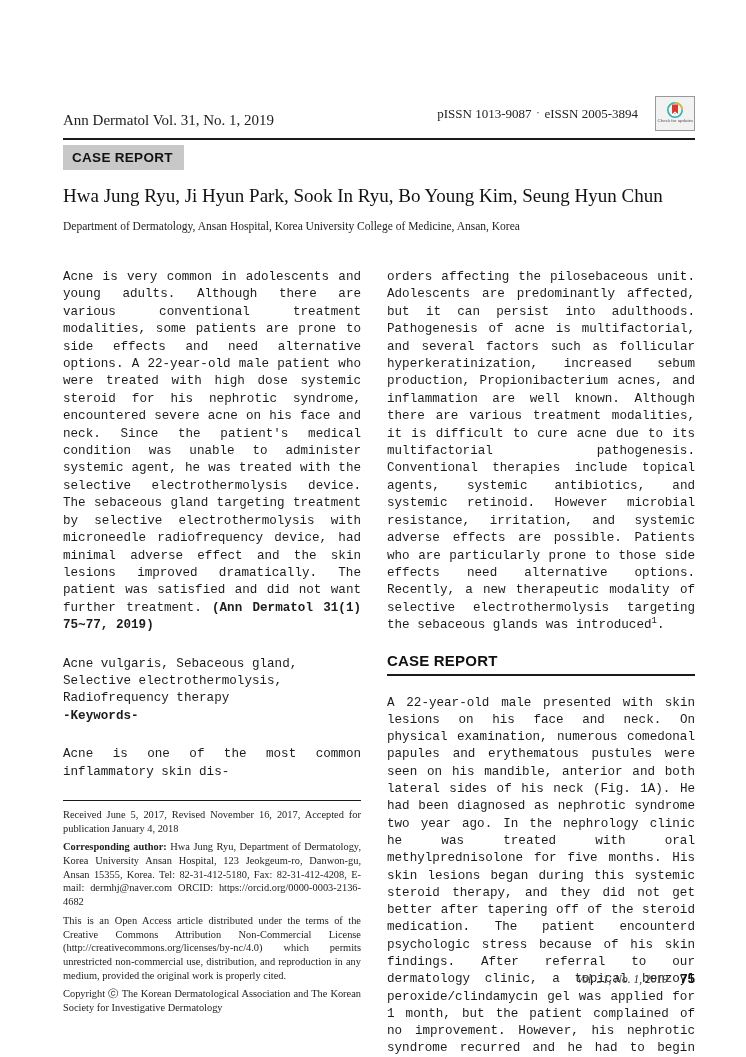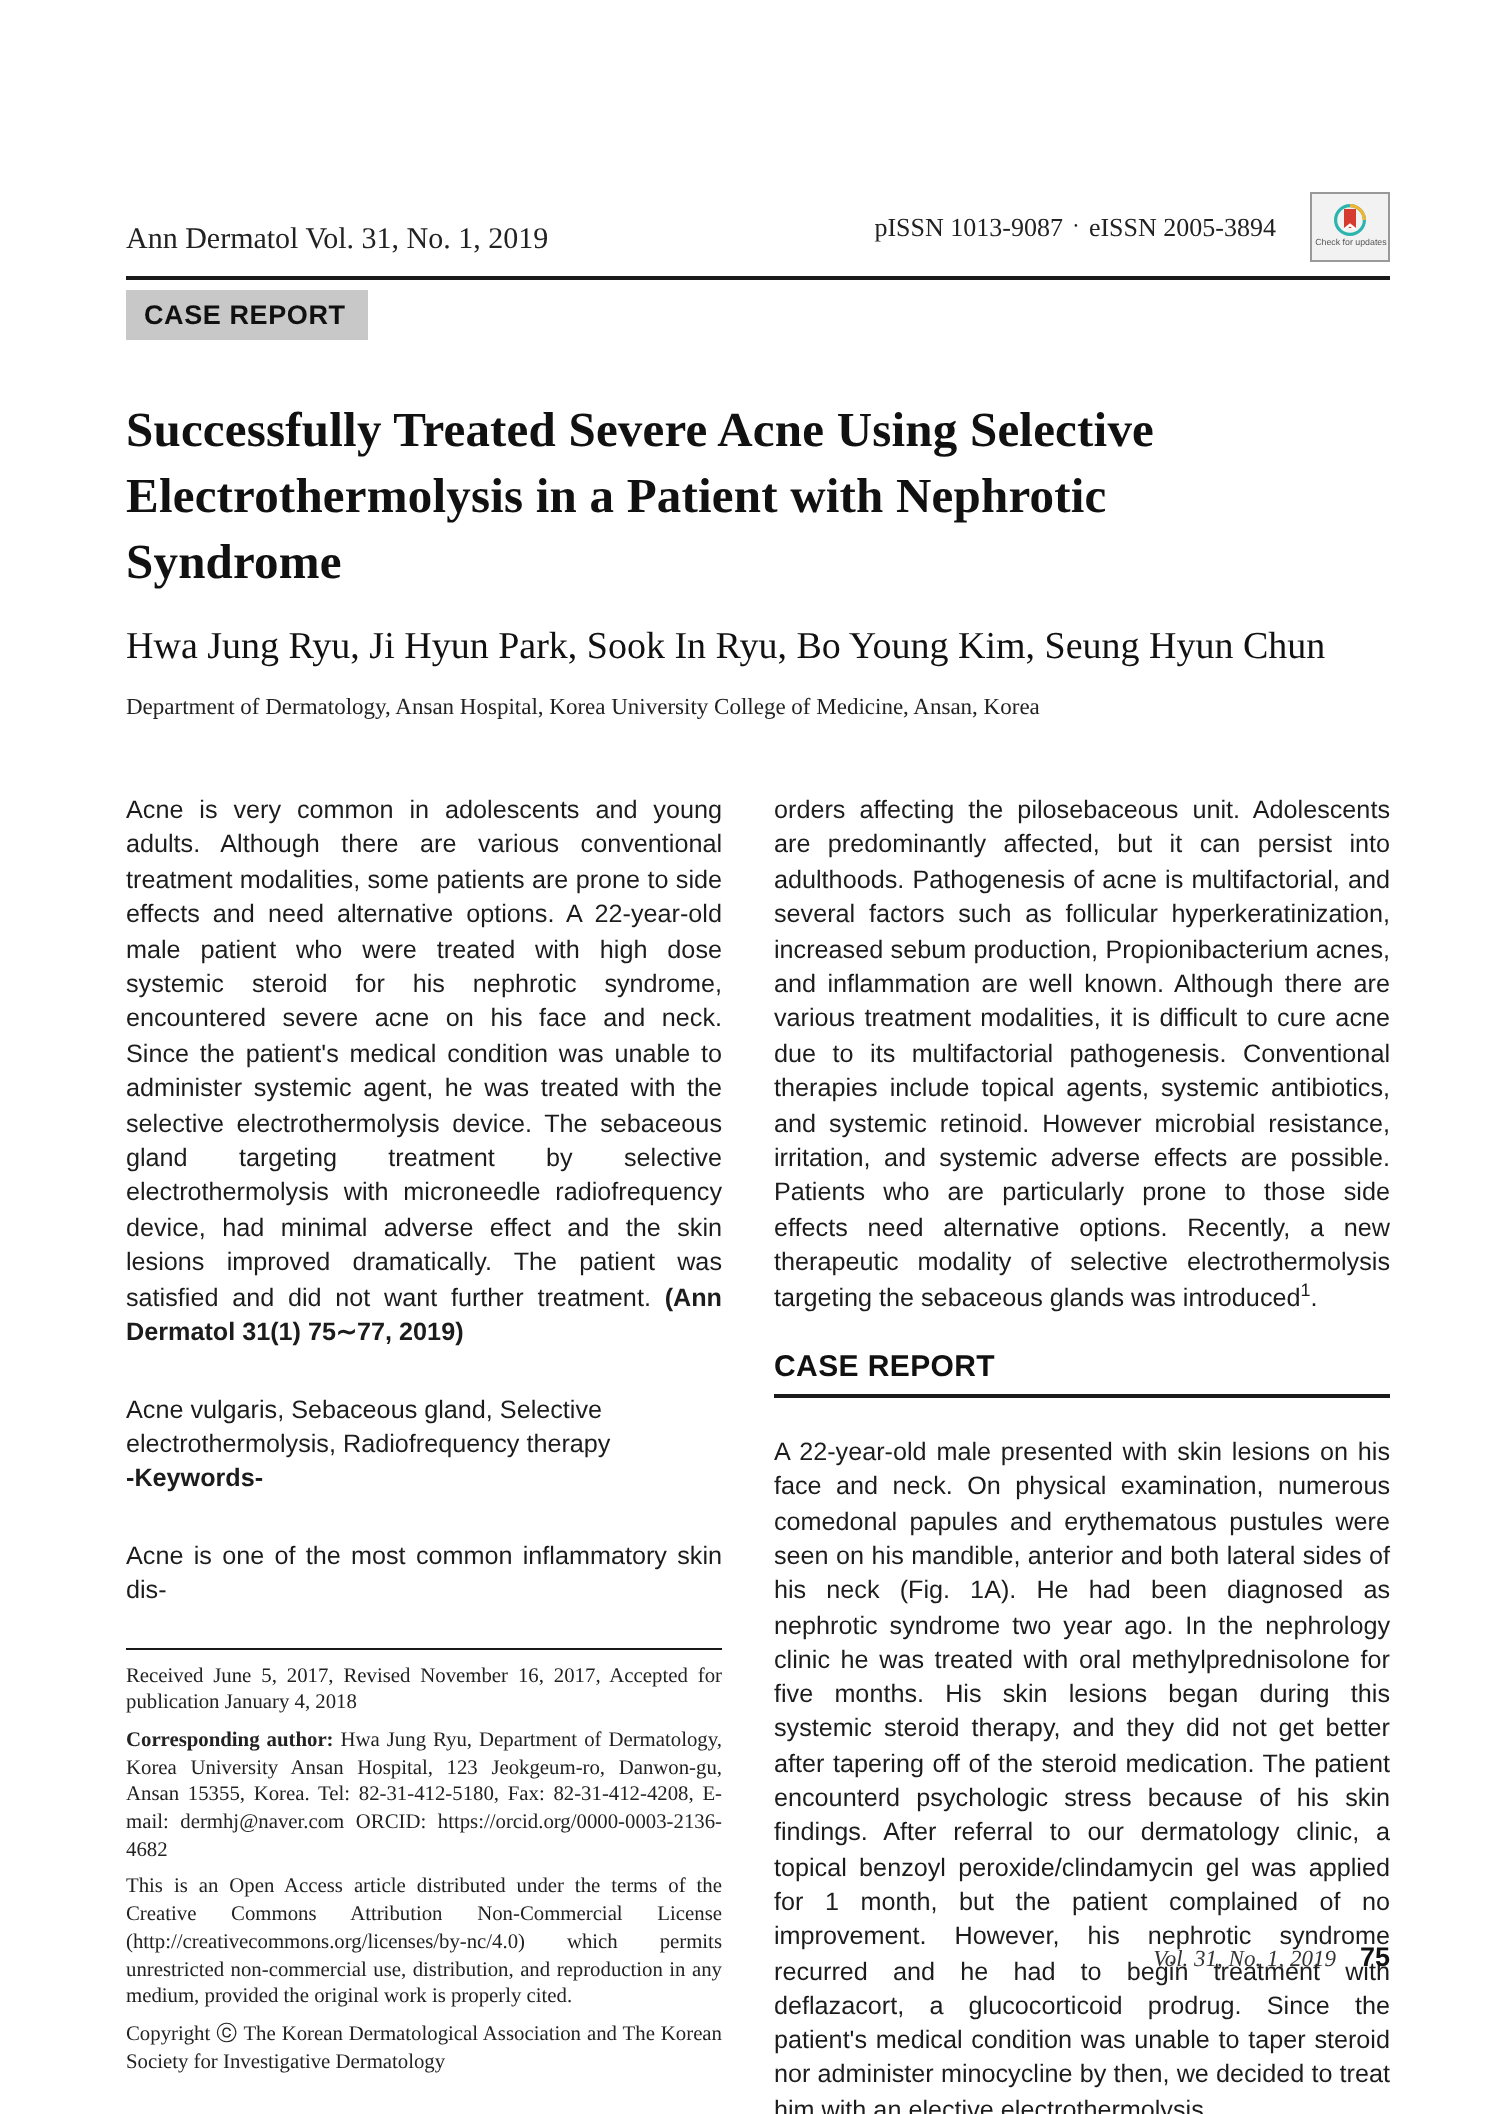"Successfully Treated Severe Acne Using" h1.title { html: <h1>Successfully Treated Severe Acne Using Selective Electrothermolysis in a Patient with Nephrotic Syndrome</h1> -> none }
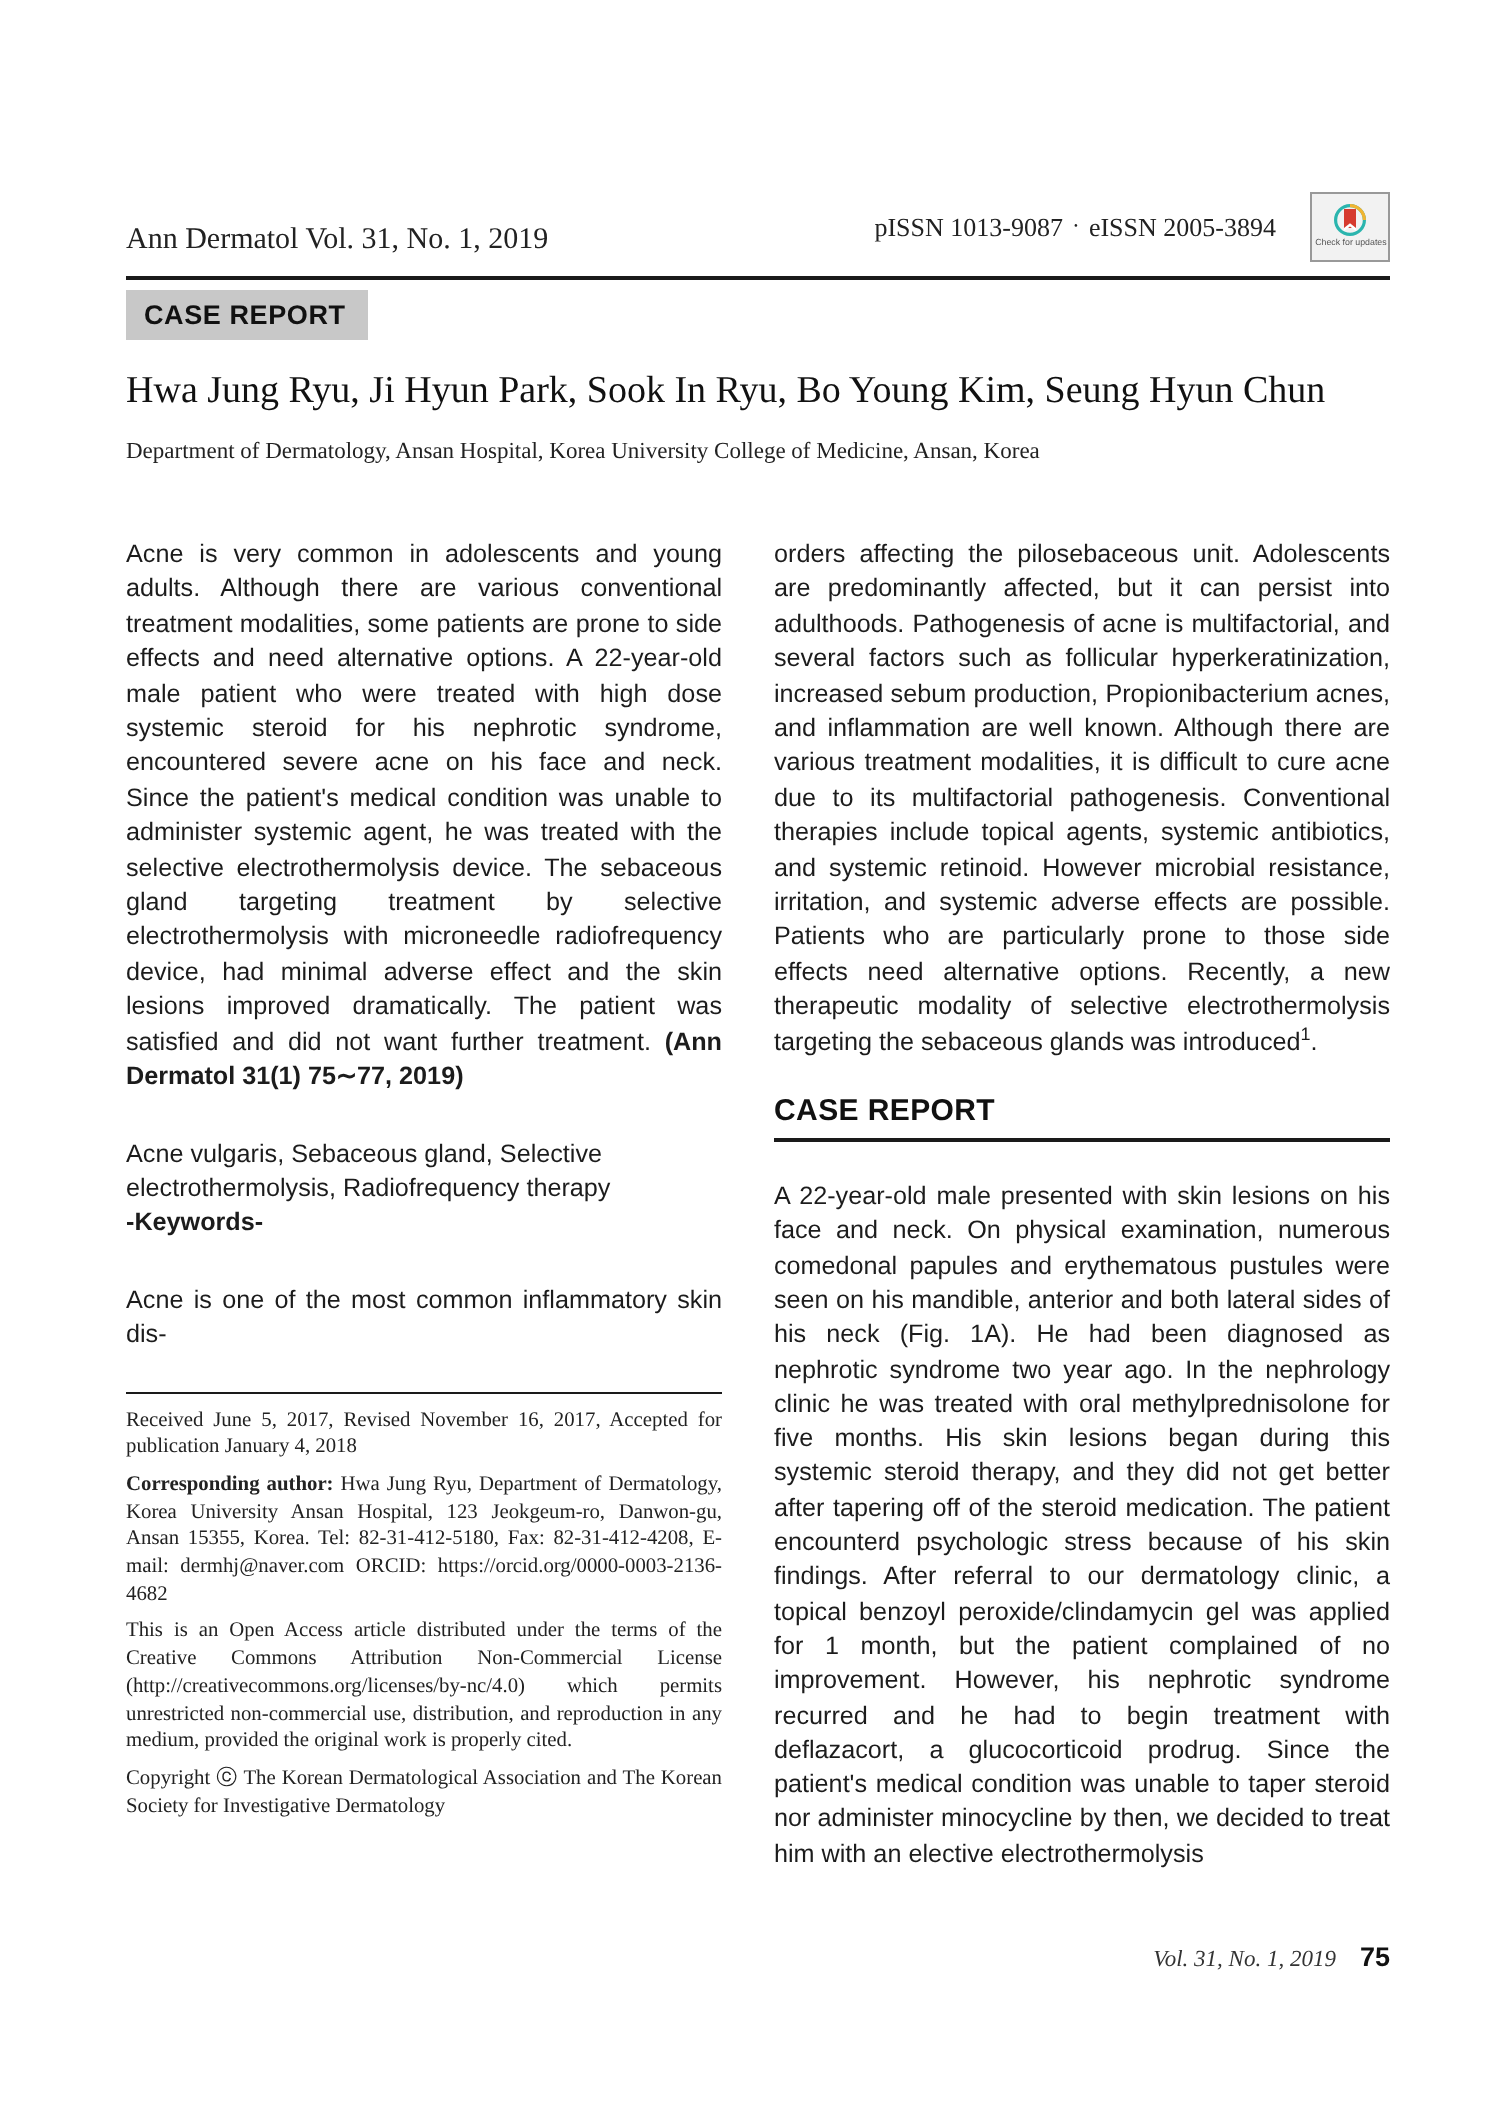"Acne is very common in" .body-text { font-family: none -> Liberation Mono, monospace }
